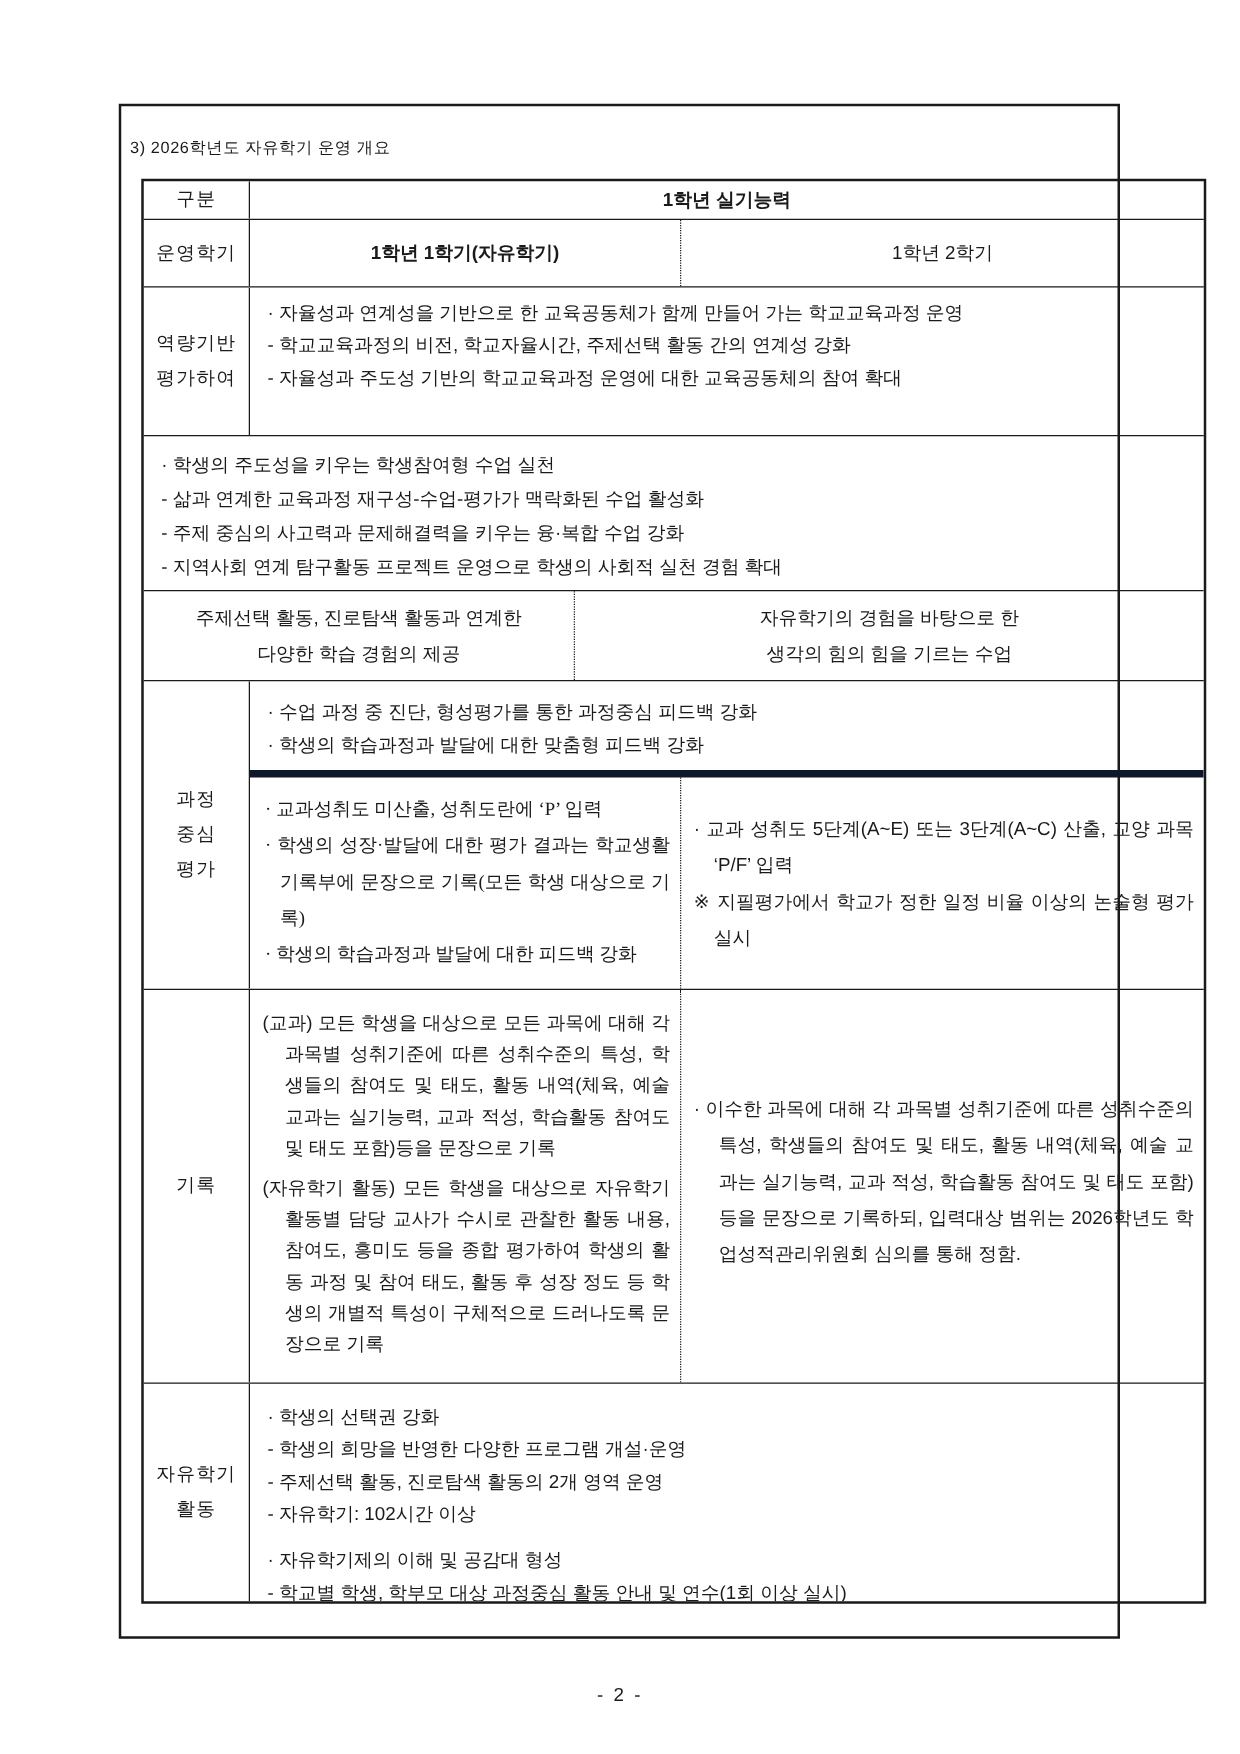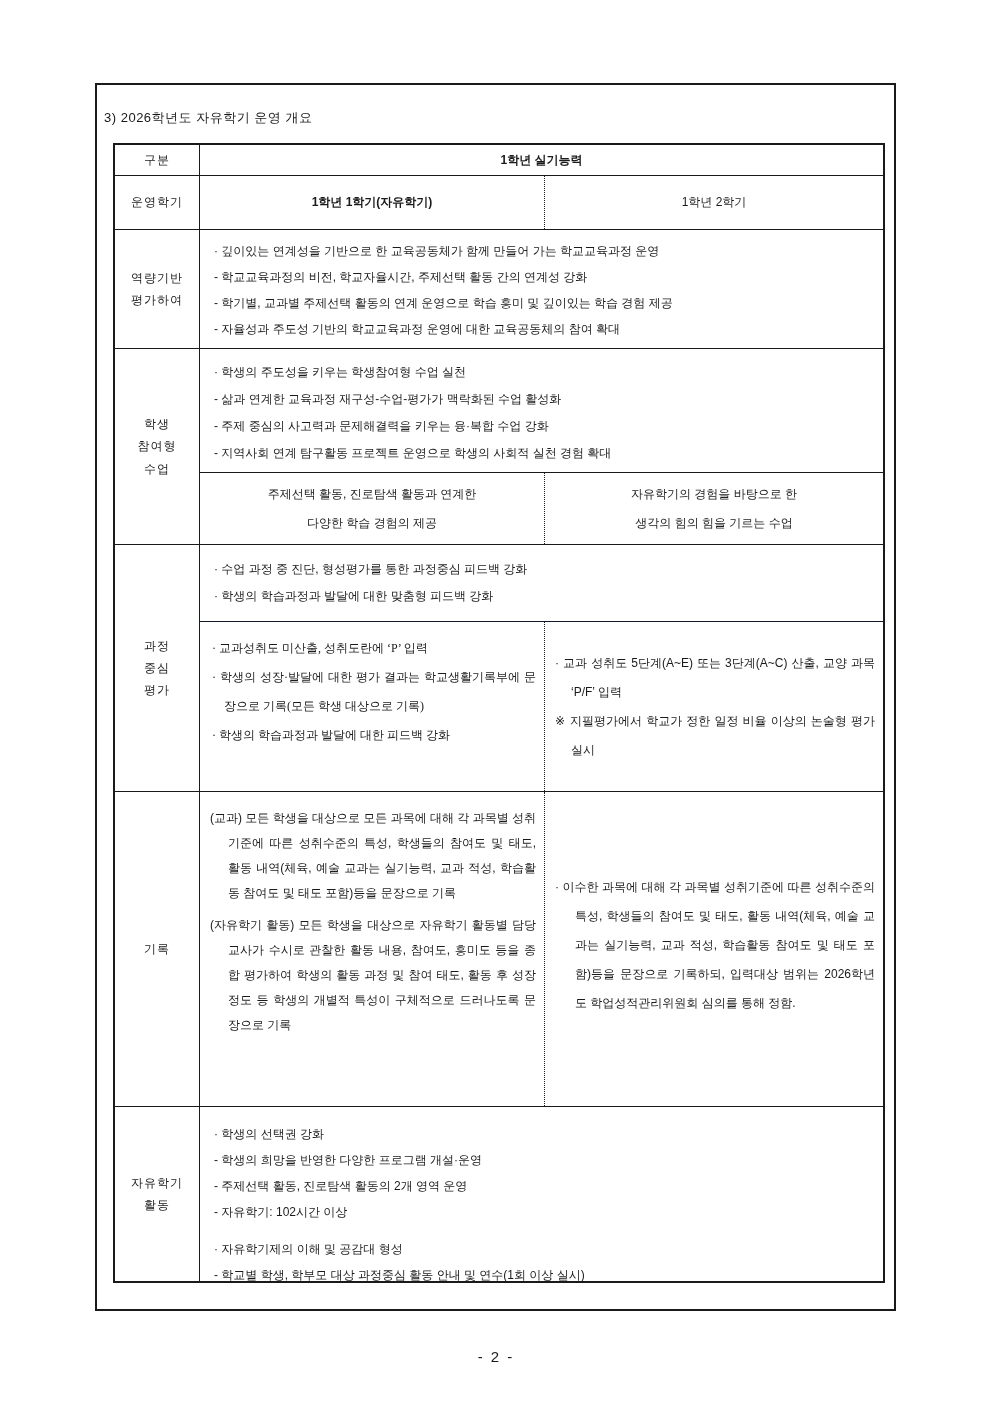"구분" .main-table { font-size: 12px -> 15px; width: 772px -> 852px }
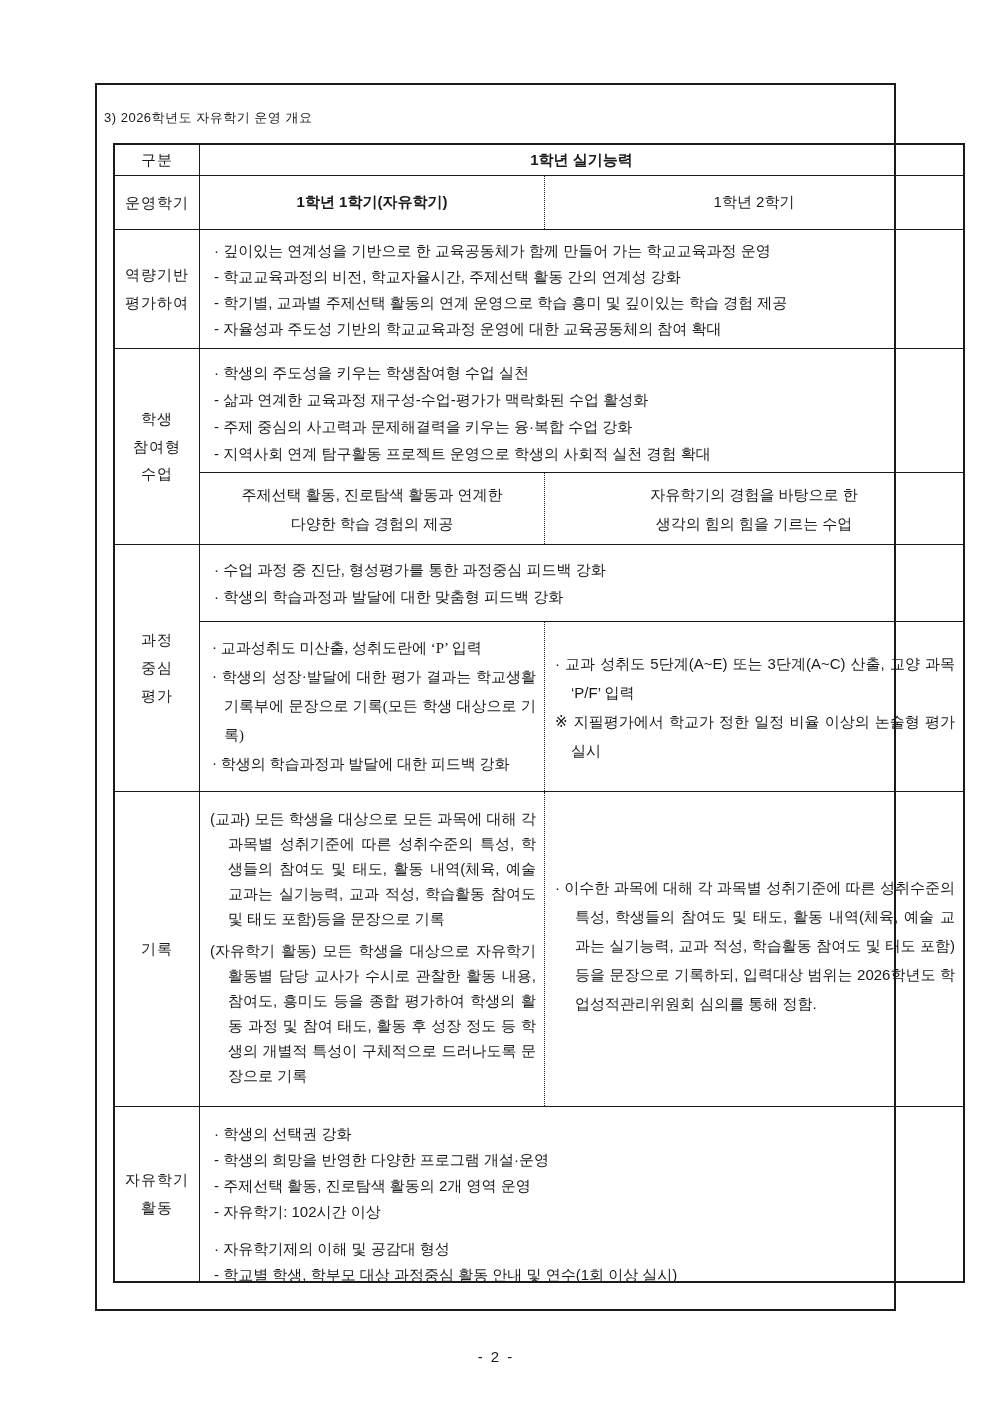"· 깊이있는 연계성을 기반으로 한" div.bullet { text: 깊이있는 -> 자율성과 }
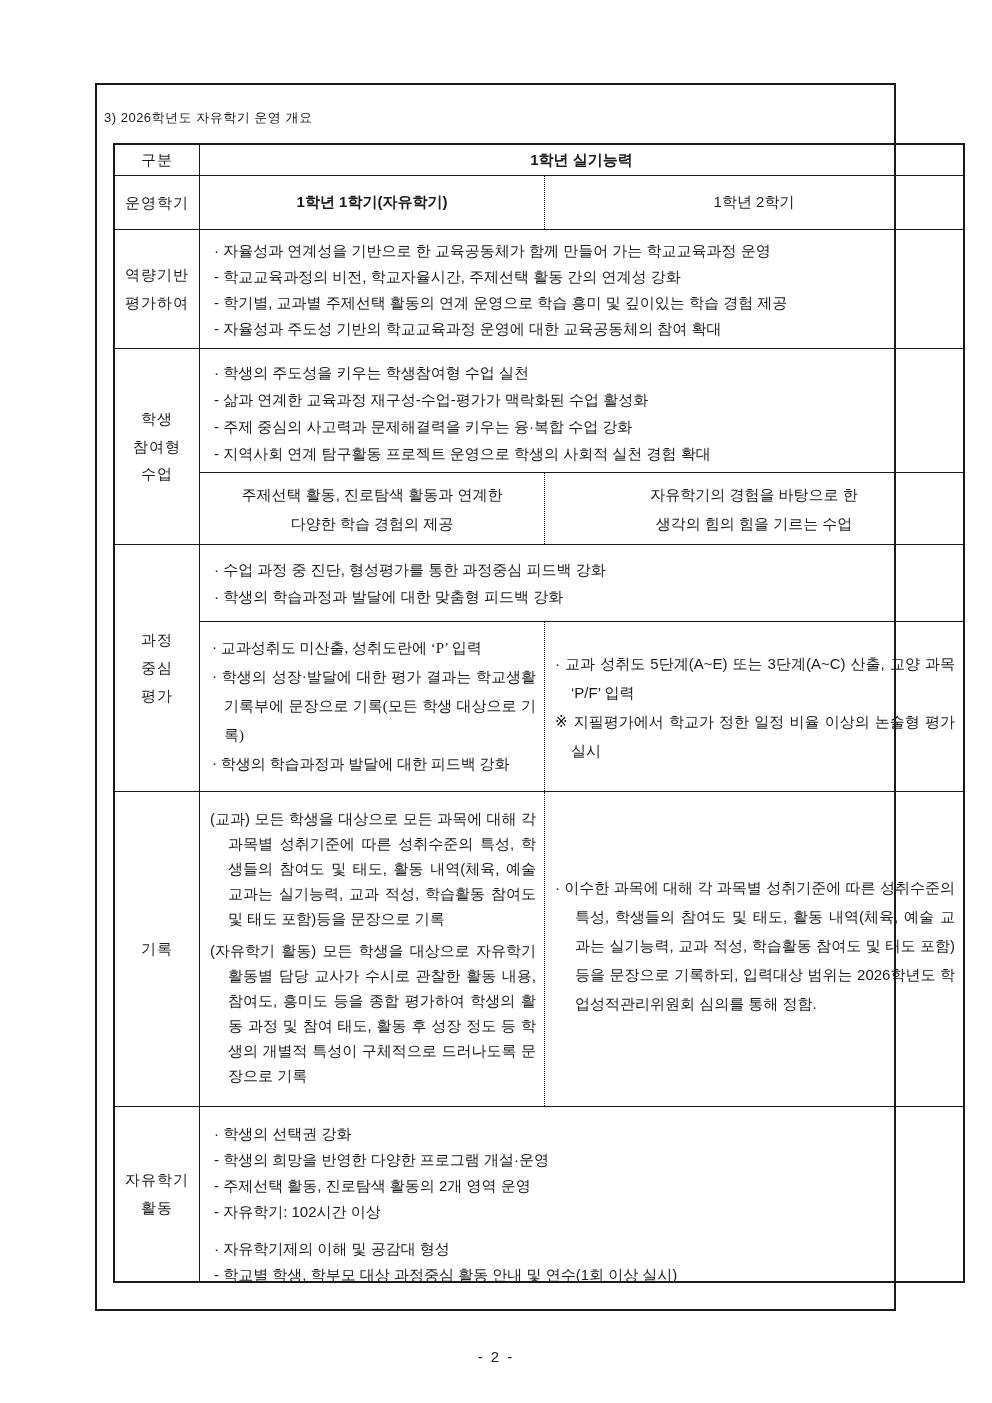"- 학기별, 교과별 주제선택 활동의" div.bullet { html: <div>- 학기별, 교과별 주제선택 활동의 연계 운영으로 학습 흥미 및 깊이있는 학습 경험 제공</div> -> none }
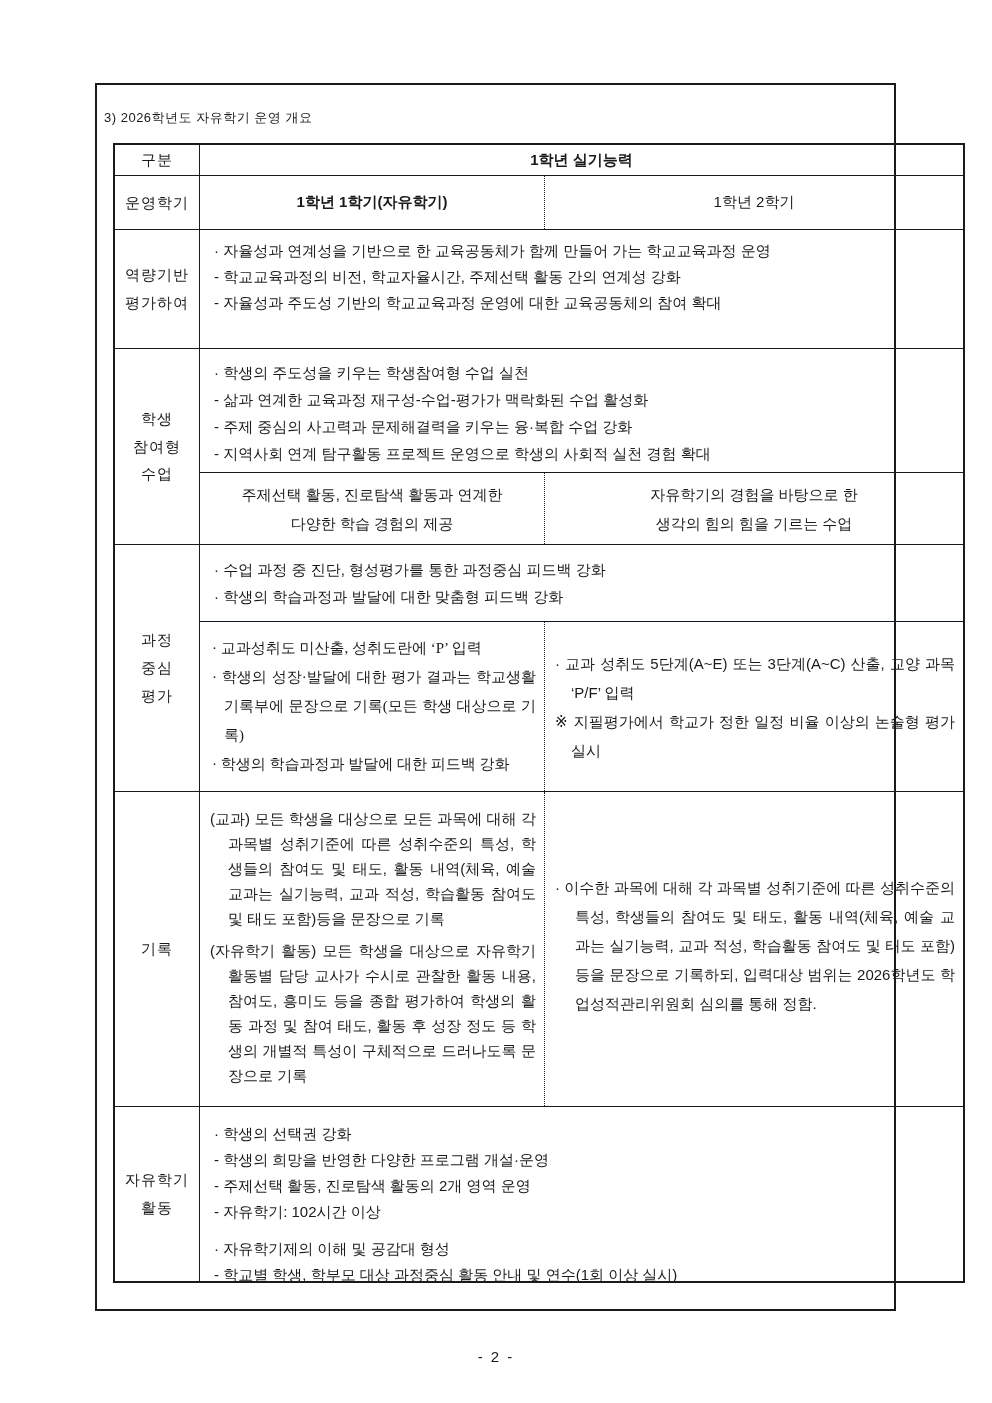"학생" div.label-cell { html: <div> <span>학생</span> <span>참여형</span> <span>수업</span> </div> -> none }
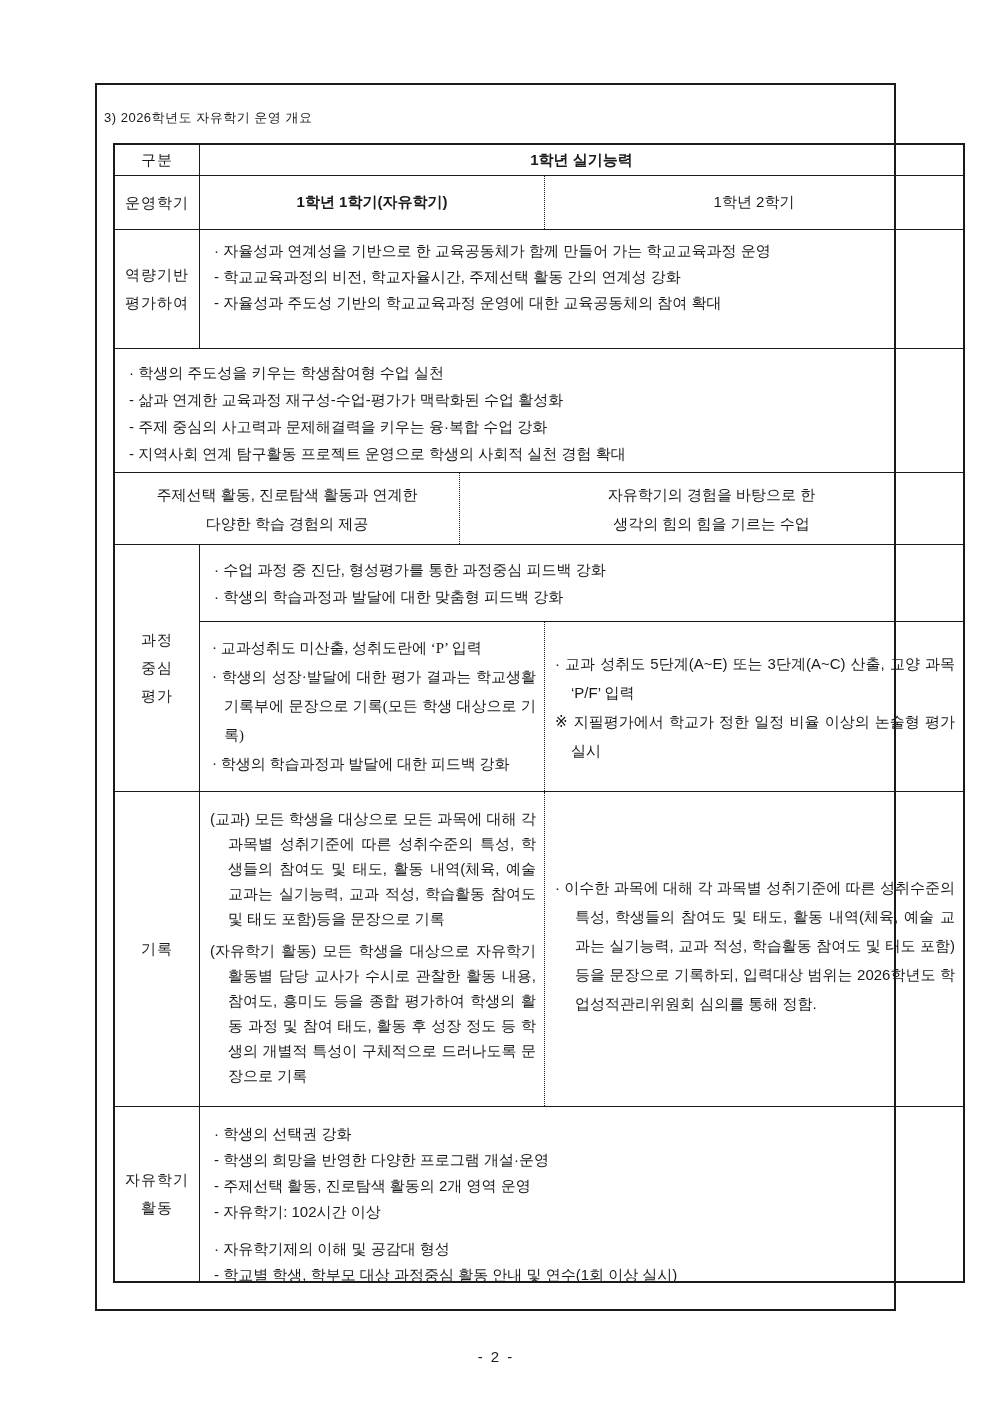"· 수업 과정 중 진단," .assess-bullets { border-bottom: 1px solid #0f172a -> 6px solid #0f172a }
